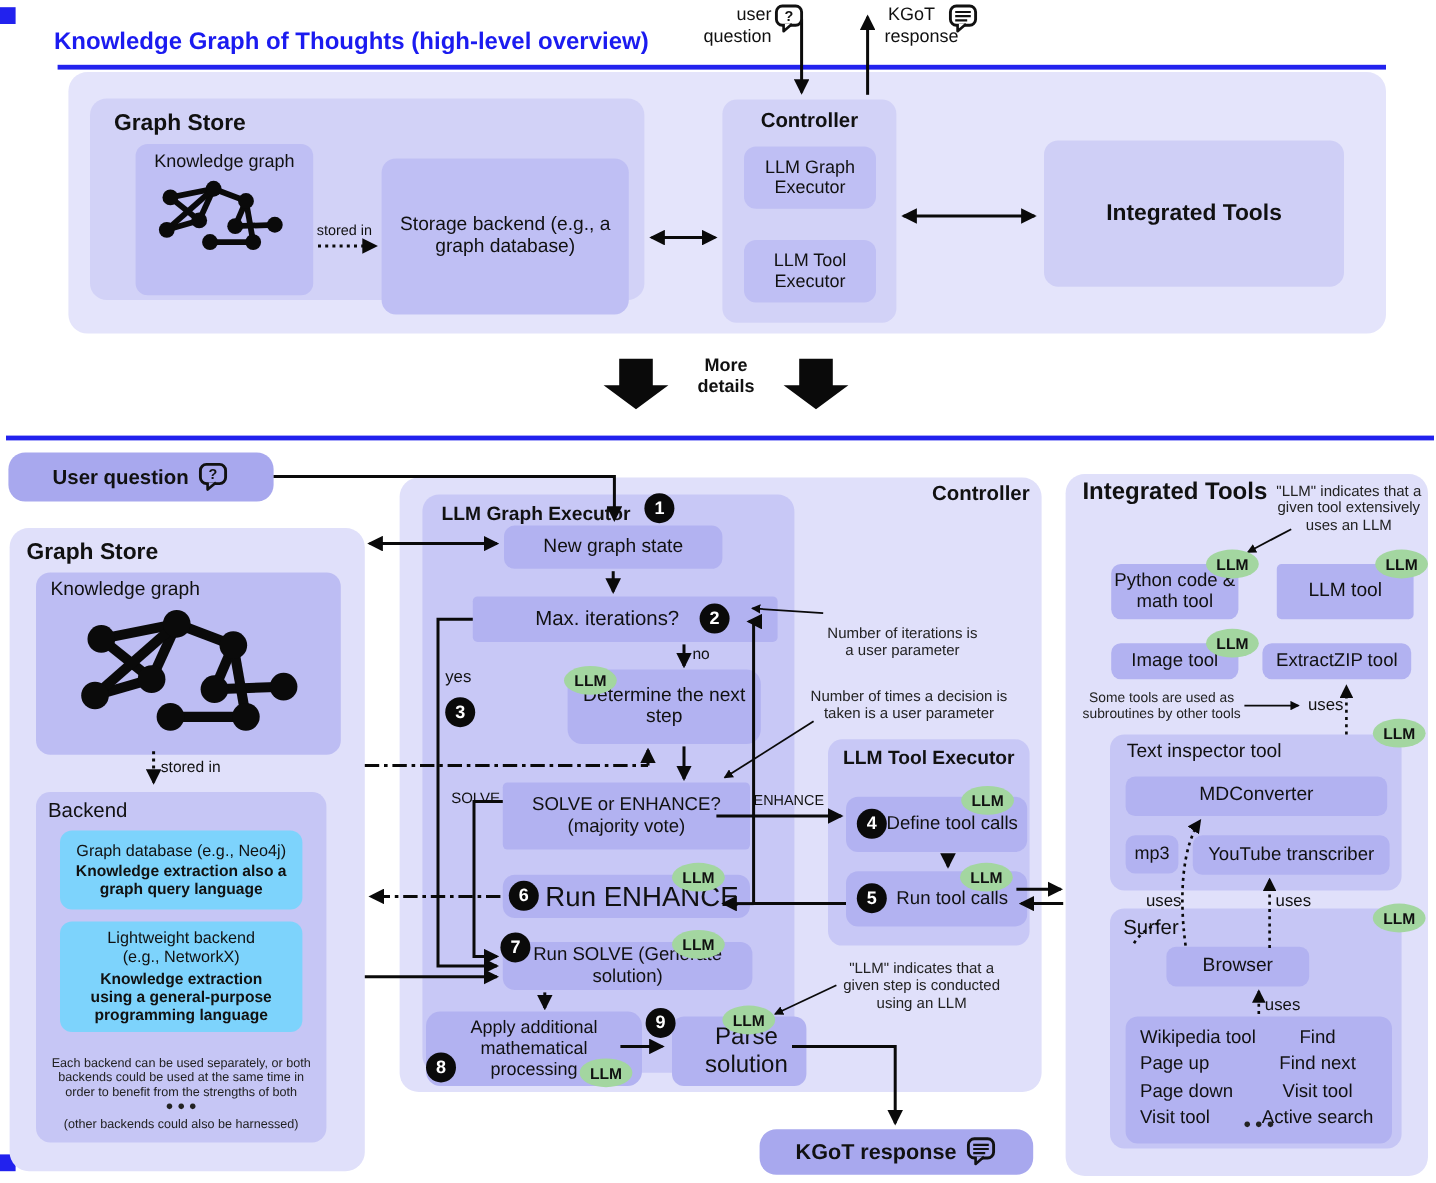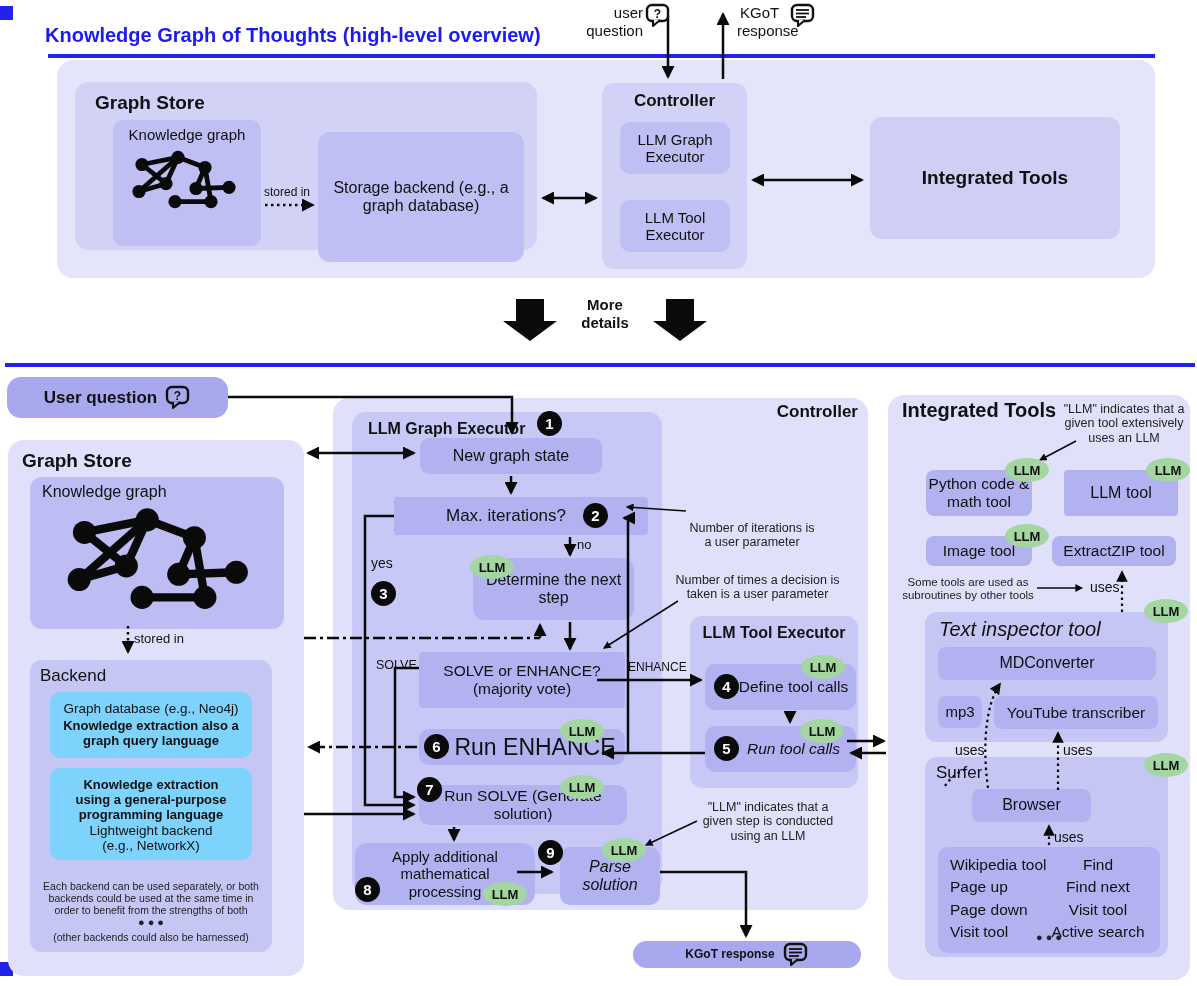"Text inspector tool" div.lbl { font-size: 20px -> 16px; font-style: italic -> none }
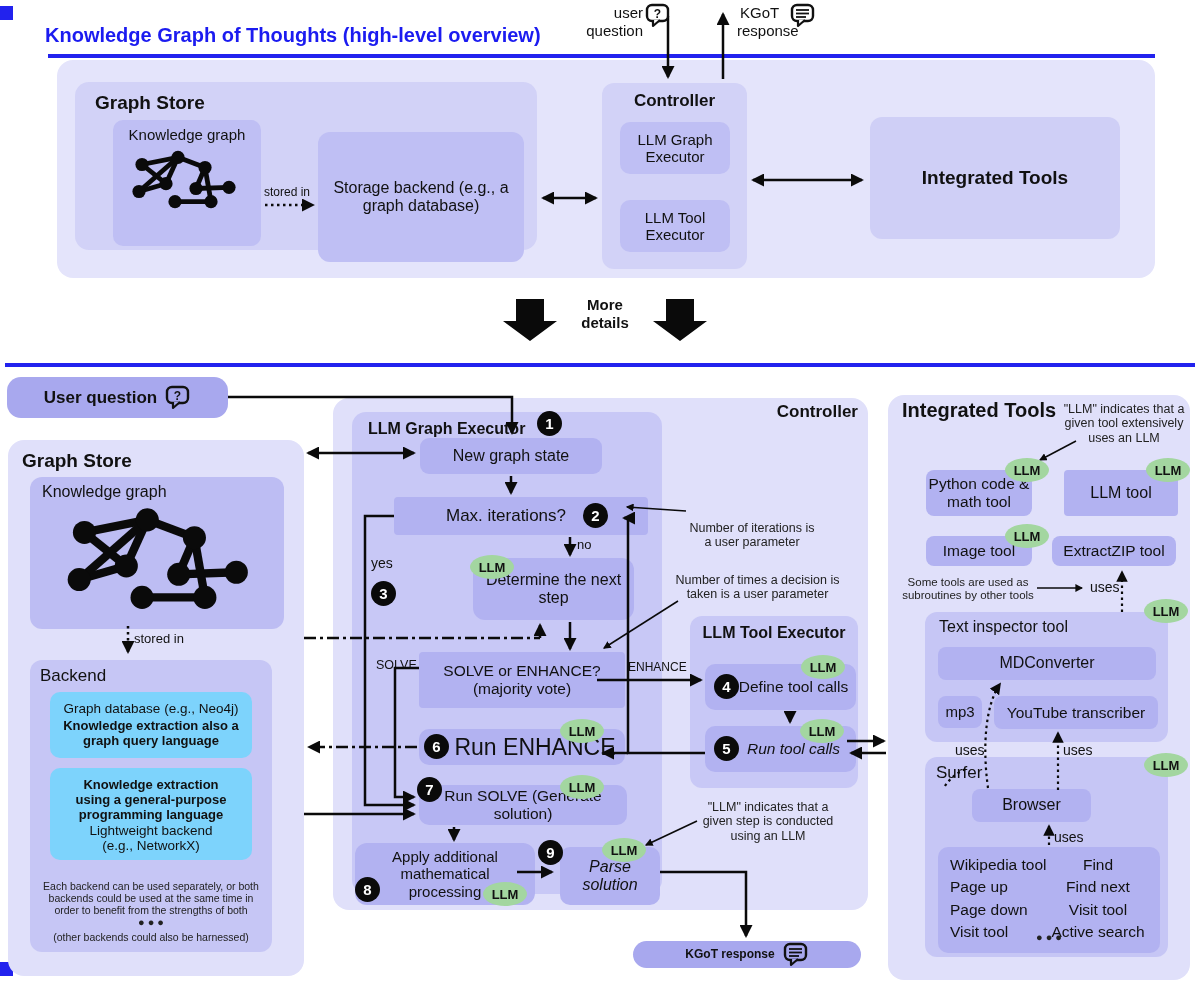"Run tool calls" div.bx { font-style: italic -> none }
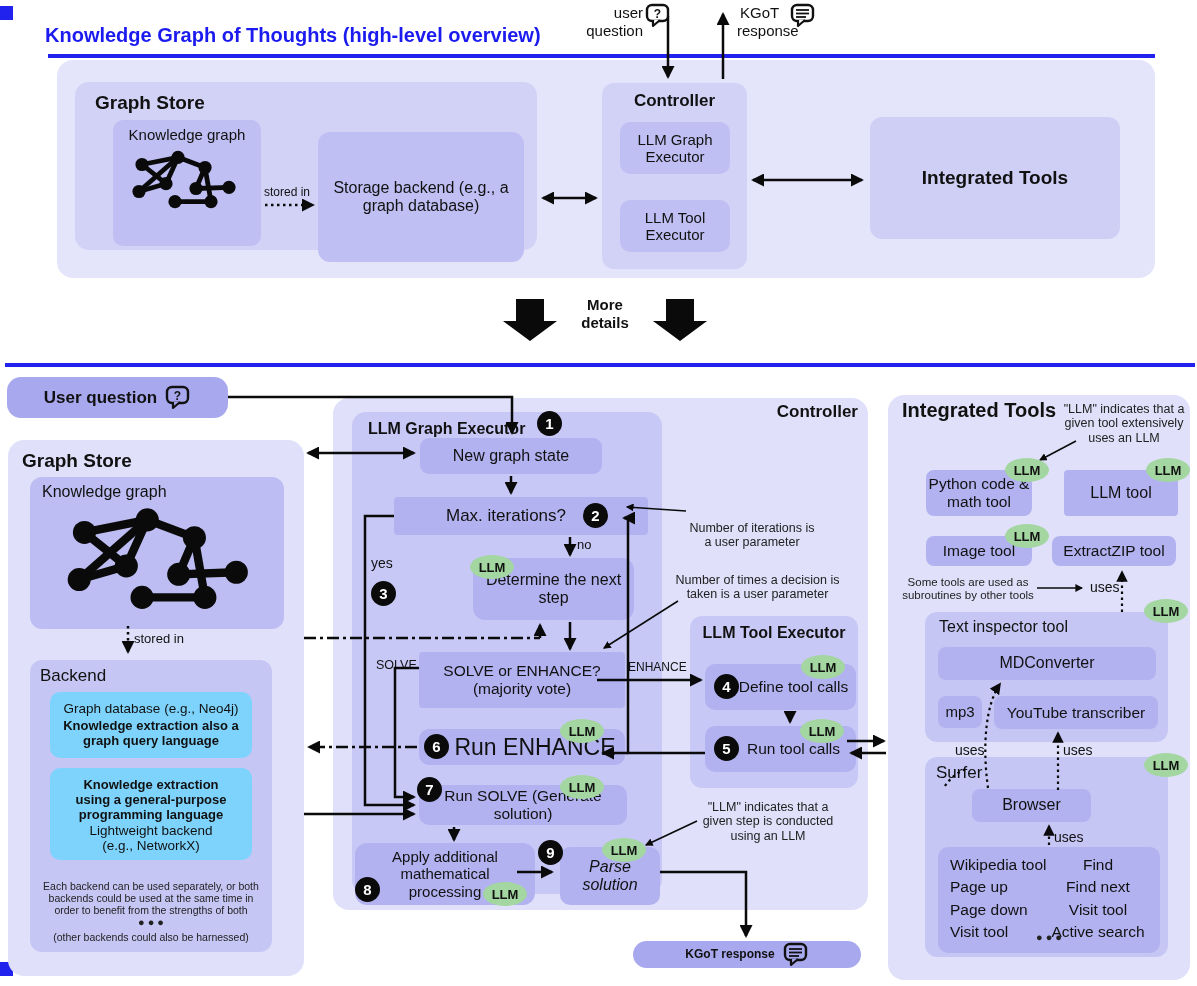"Knowledge extraction using a" span { order: before "Lightweight backend (e.g., NetworkX)" -> after "Lightweight backend (e.g., NetworkX)" }
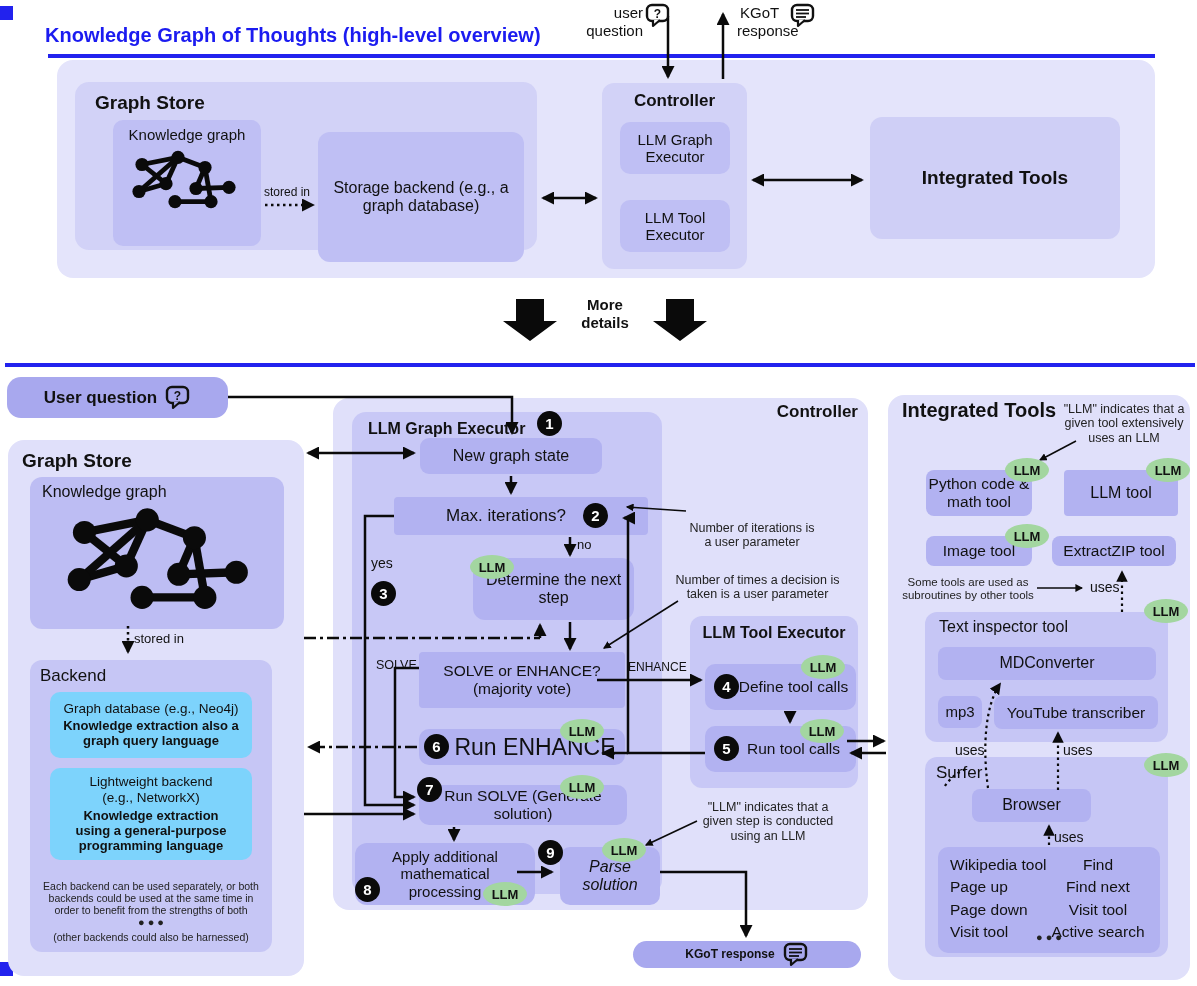"Parse solution" div.bx { font-size: 16px -> 20px; font-style: italic -> none; padding-left: none -> 12px }
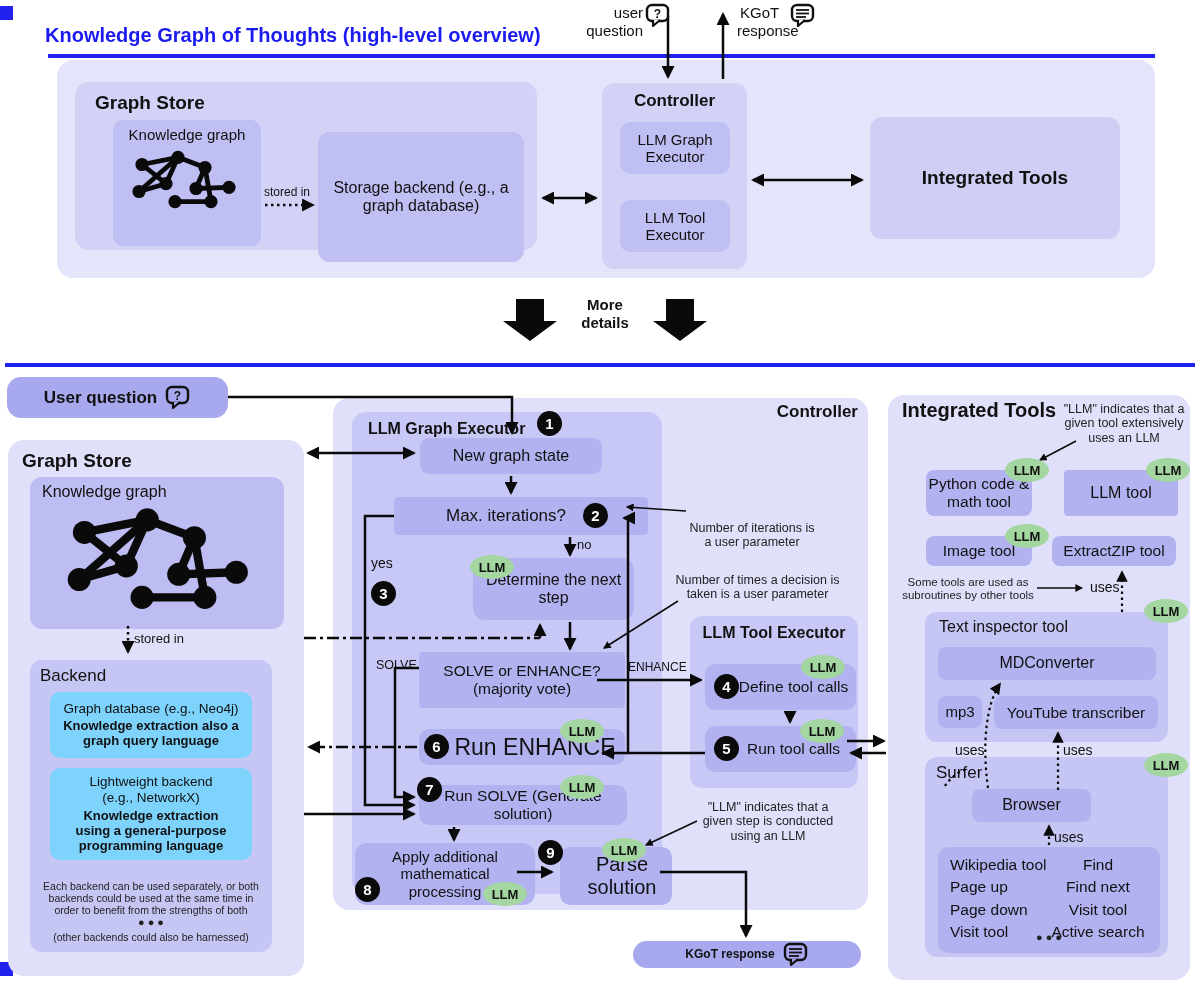"KGoT response" div.bx { font-size: 12px -> 18px; height: 27px -> 38px }
